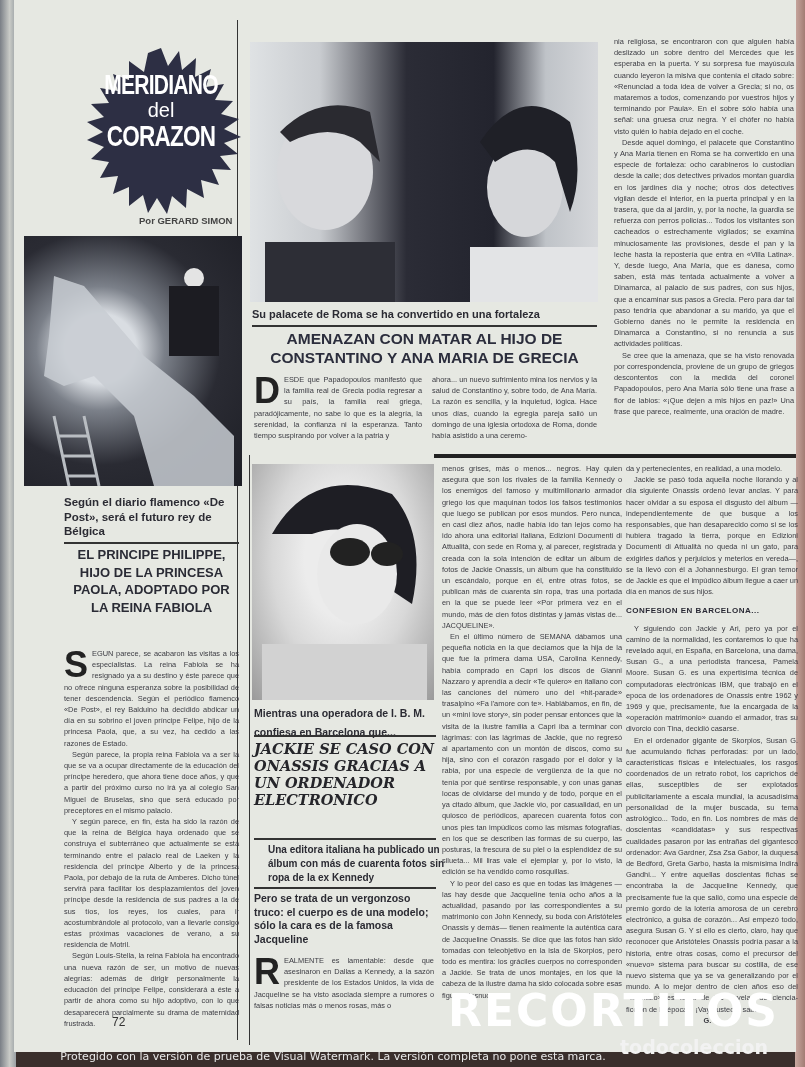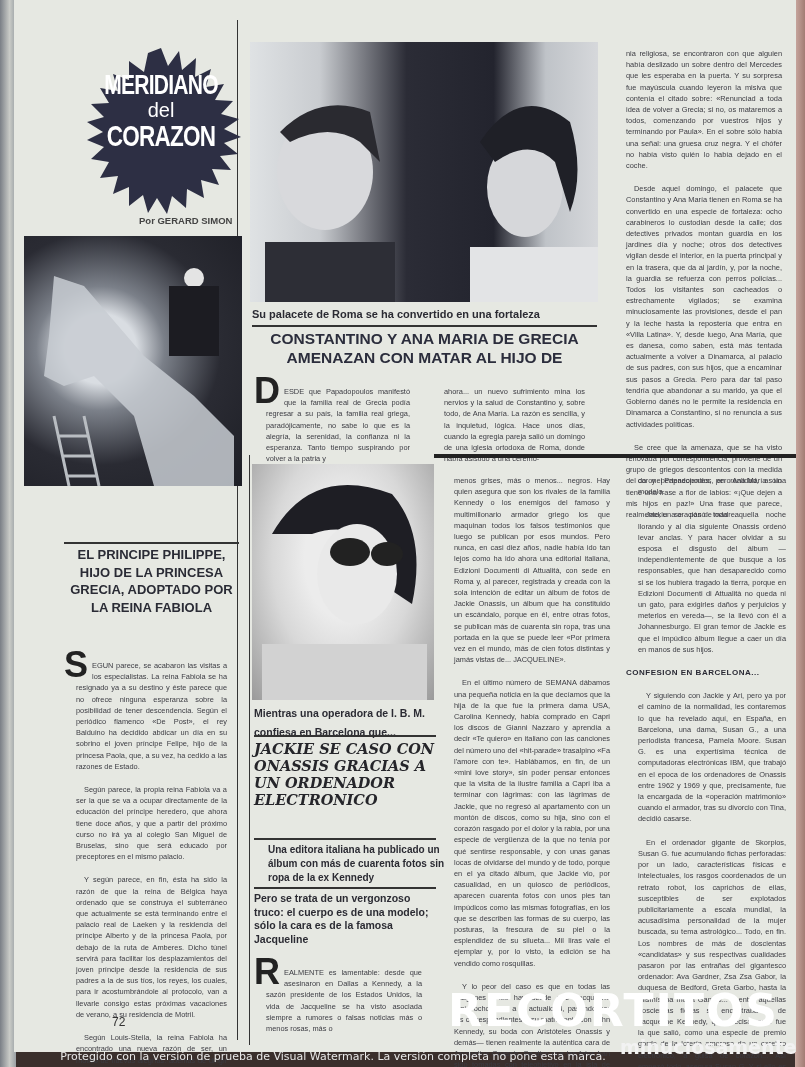"nia religiosa, se encontraron con" .txt p { margin: 12px -> 0 }
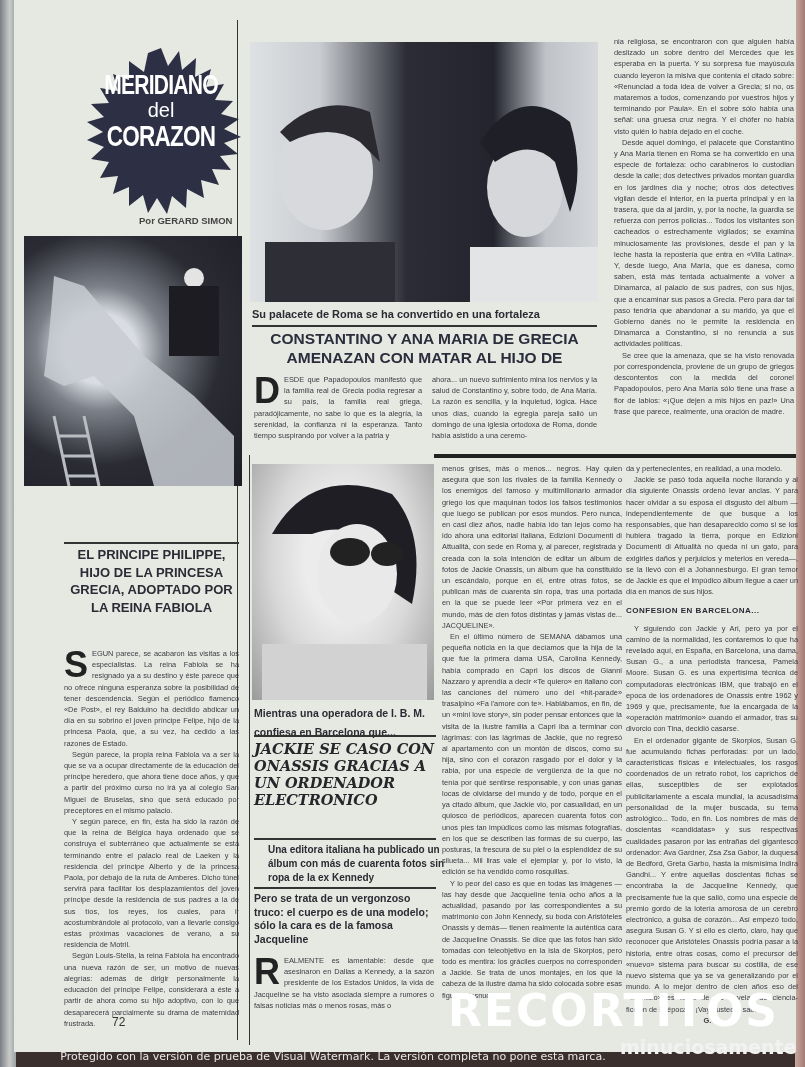"CONSTANTINO Y ANA MARIA DE" div { order: before "AMENAZAN CON MATAR AL HIJO" -> after "AMENAZAN CON MATAR AL HIJO" }
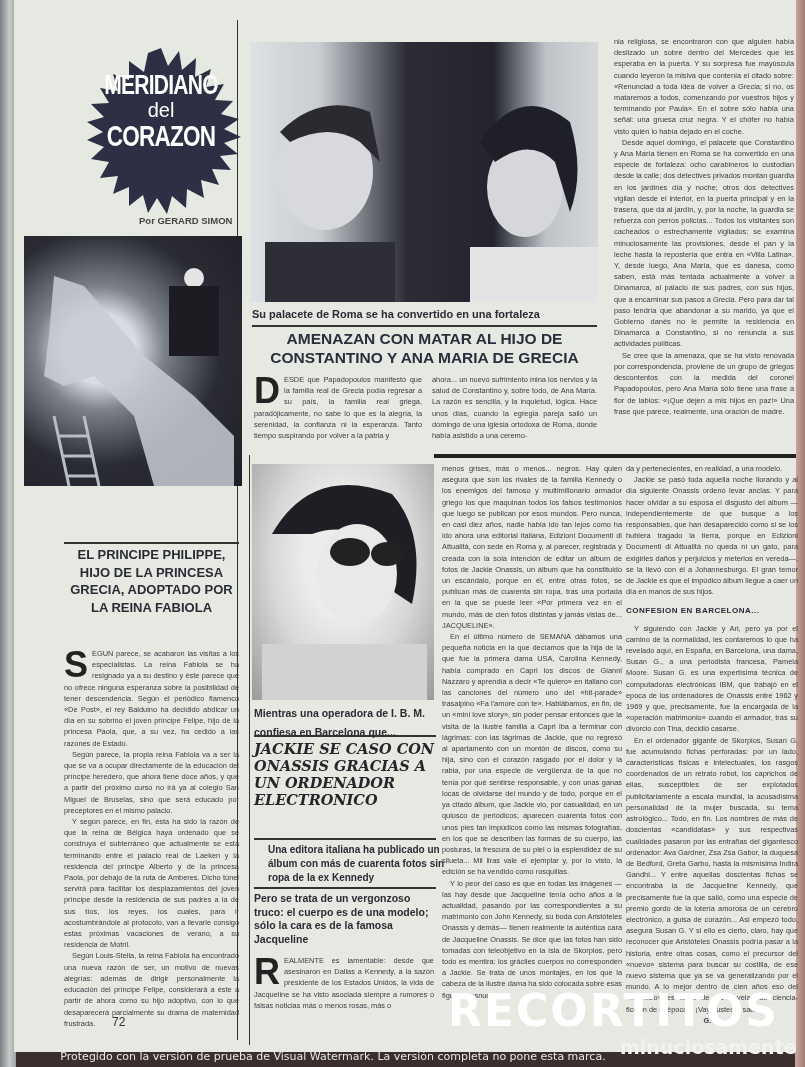"Según el diario flamenco «De" div.abs { html: none -> <div>Según el diario flamenco «De Post», será el futuro rey de Bélgica</div> }
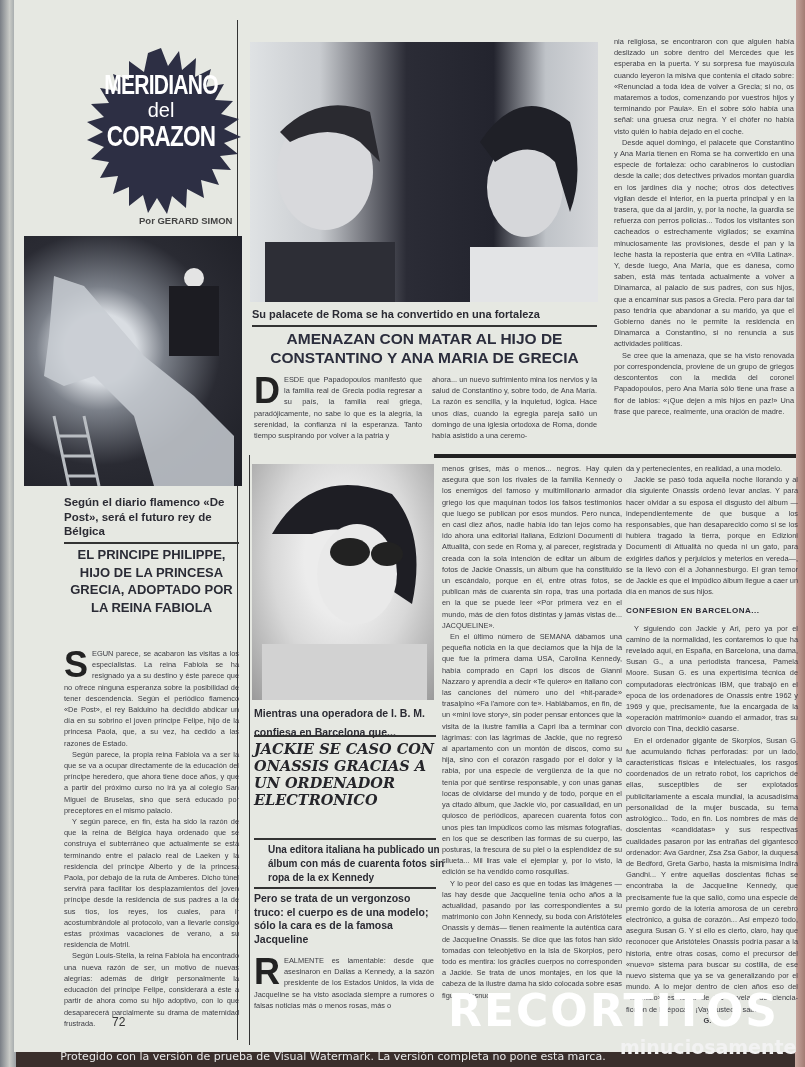"EL PRINCIPE PHILIPPE, HIJO DE" div.abs { text: GRECIA -> PAOLA }
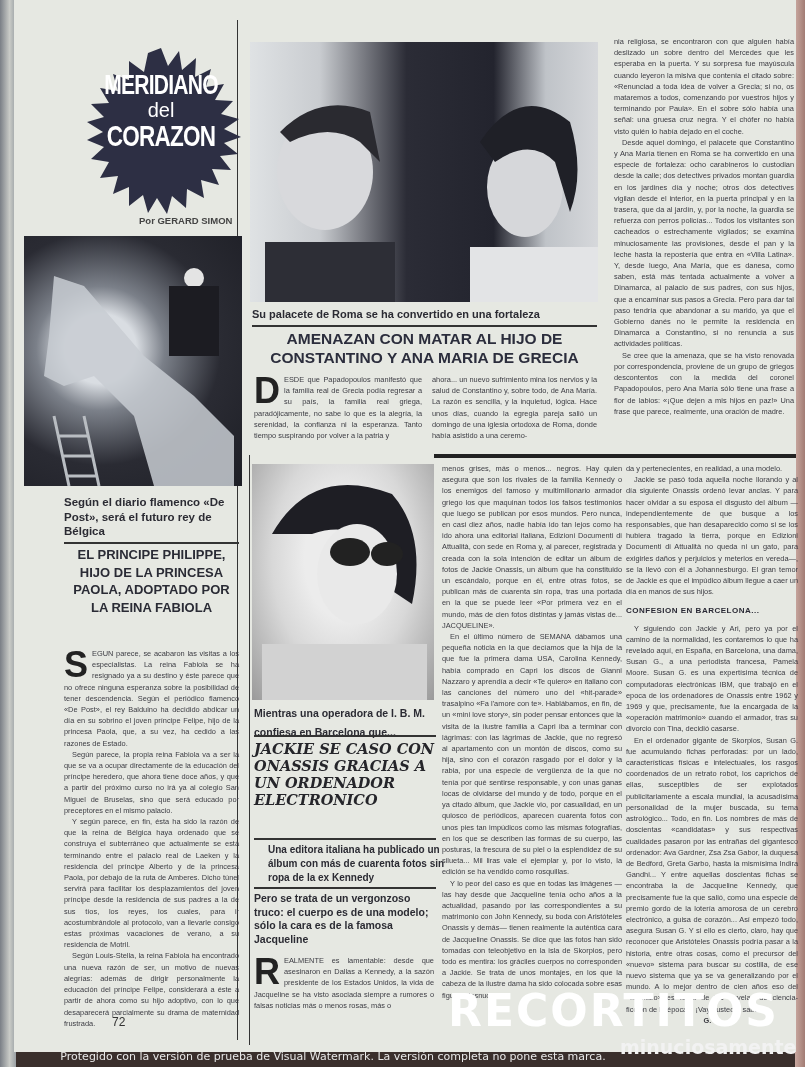"minuciosamente" div.wm-brand { text: minuciosamente -> todocoleccion }
